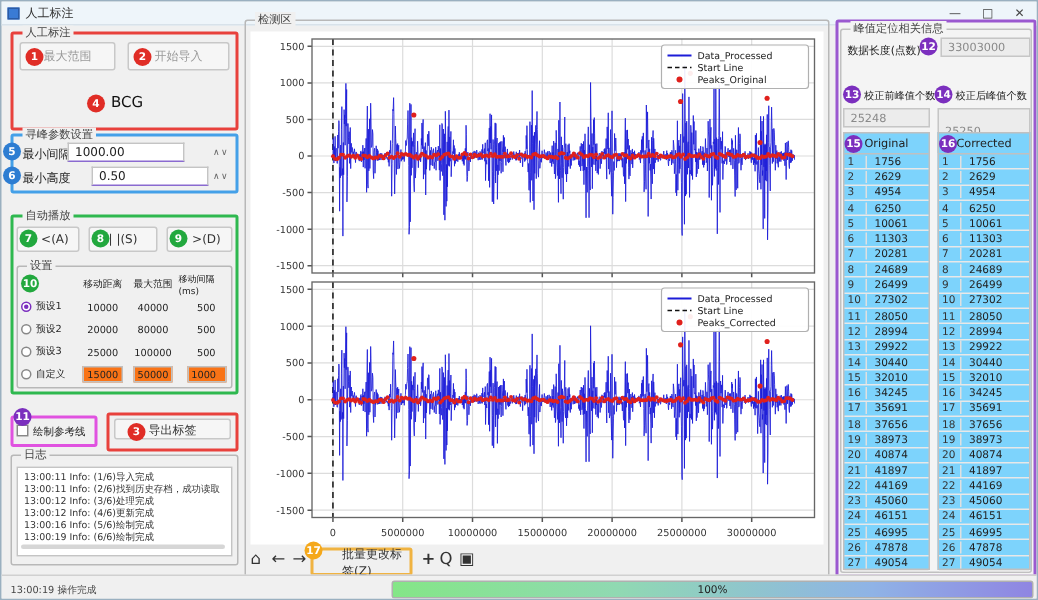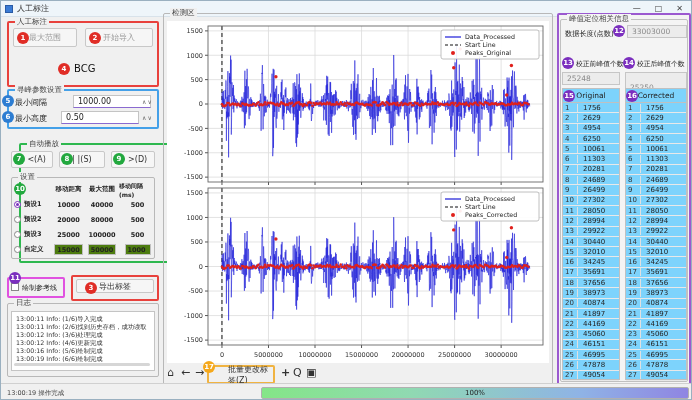"1000.00" div.spin { left: 72px -> 44px }
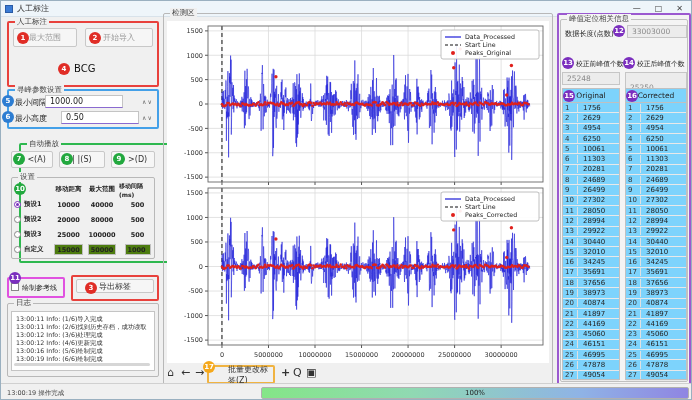"自动播放" div.group { left: 18px -> 6px }
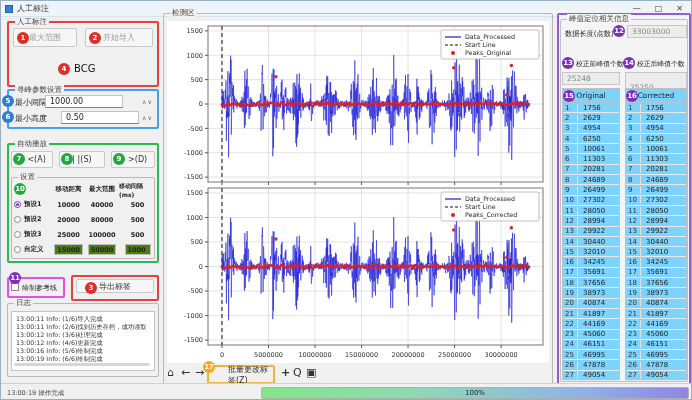"移动距离" .setgrid .cell { font-weight: bold -> none }
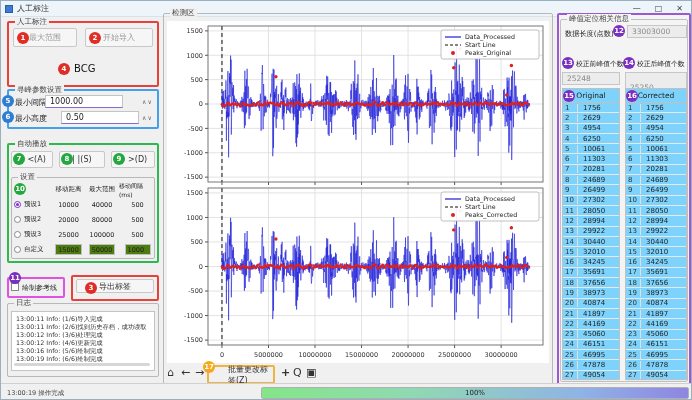"15000" .ibox { background: #4d7c0f -> #f97316 }
